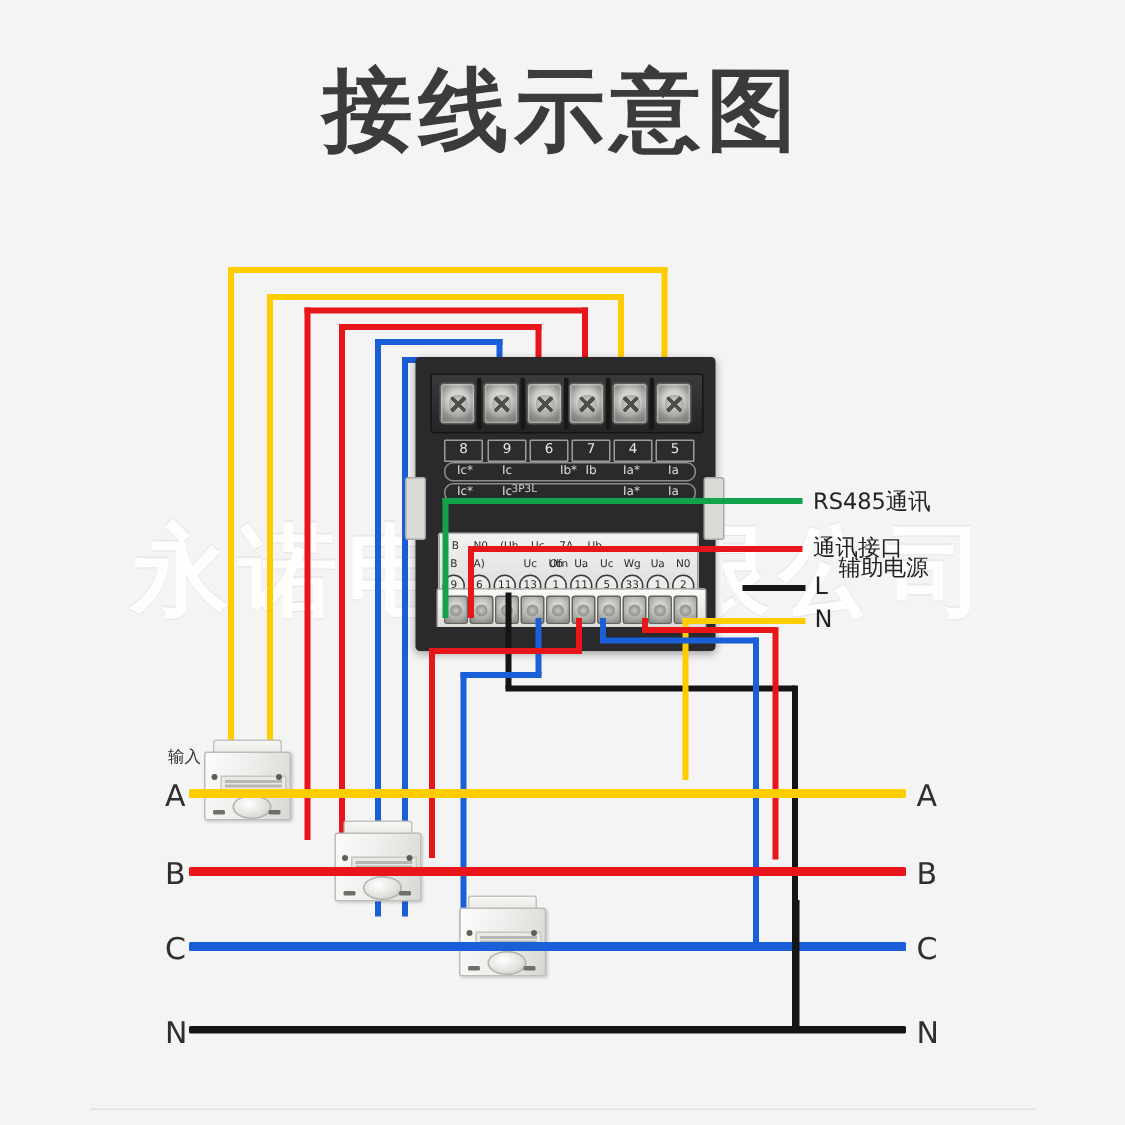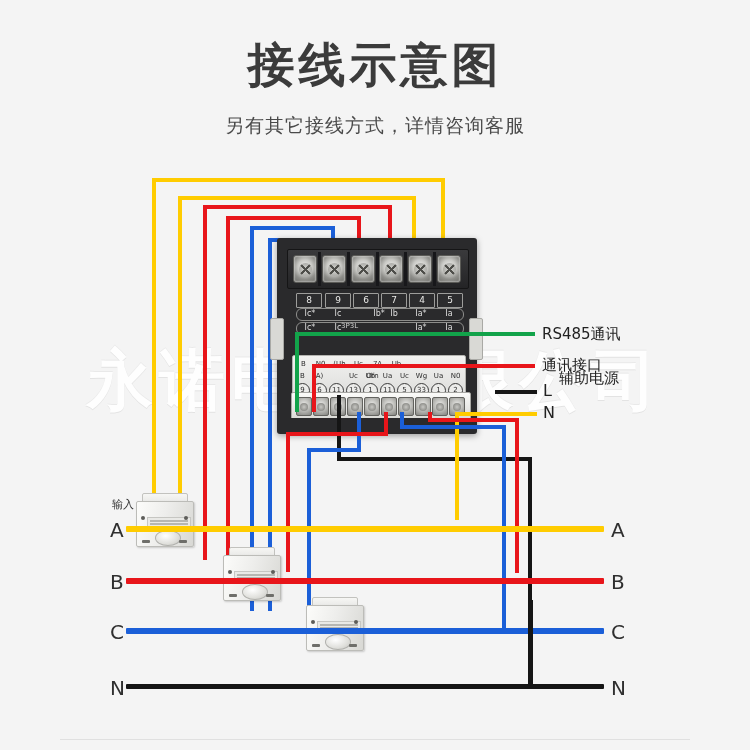"接线示意图" .title { font-size: 47px -> 60px }
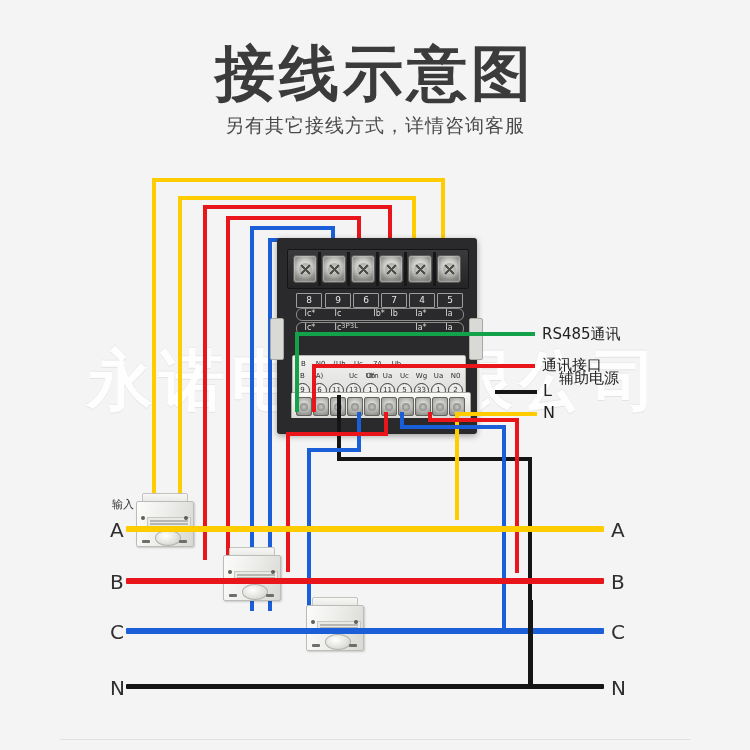"另有其它接线方式，详情咨询客服" div.subtitle { html: <div>另有其它接线方式，详情咨询客服</div> -> none }
